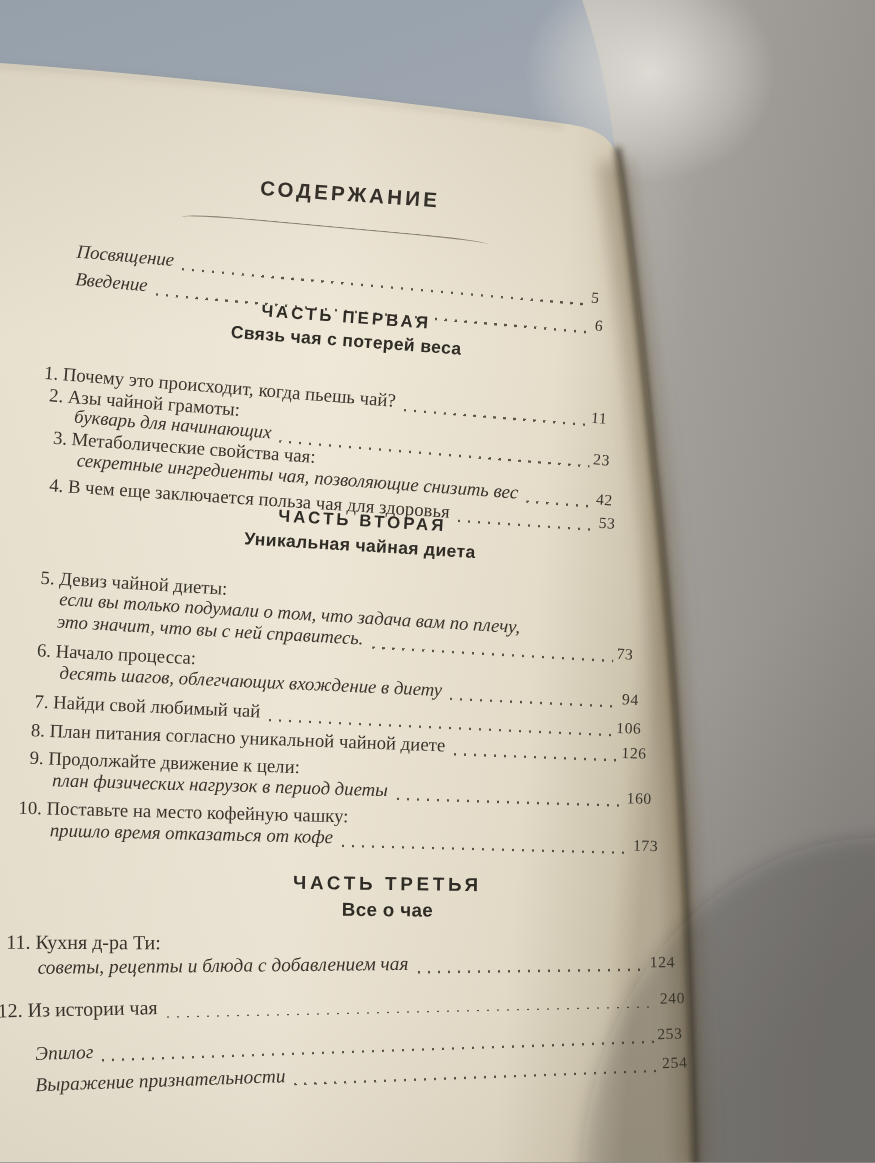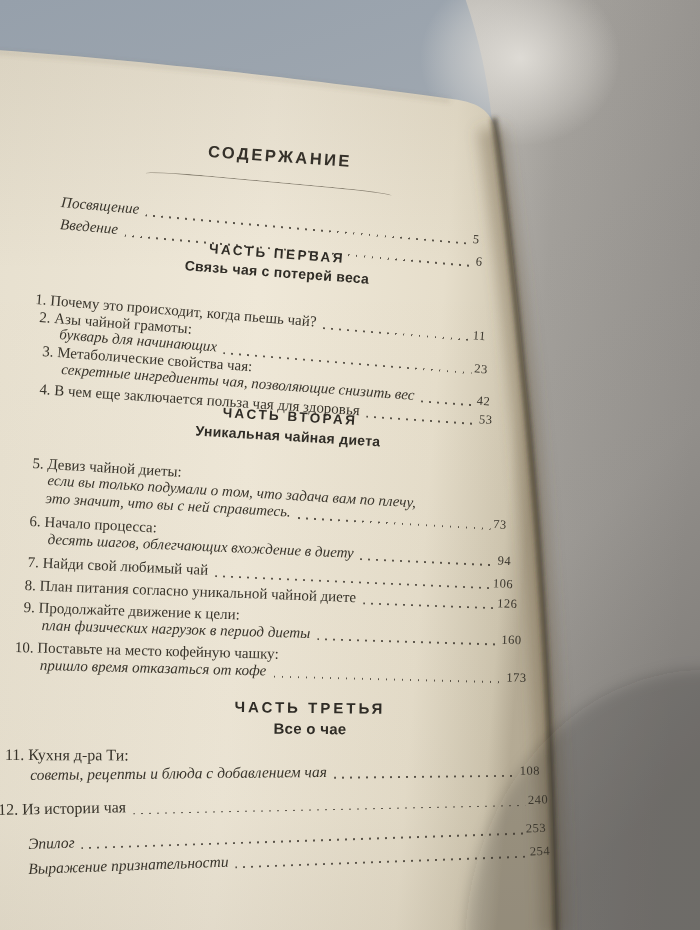"108" span.pg { text: 108 -> 124 }
